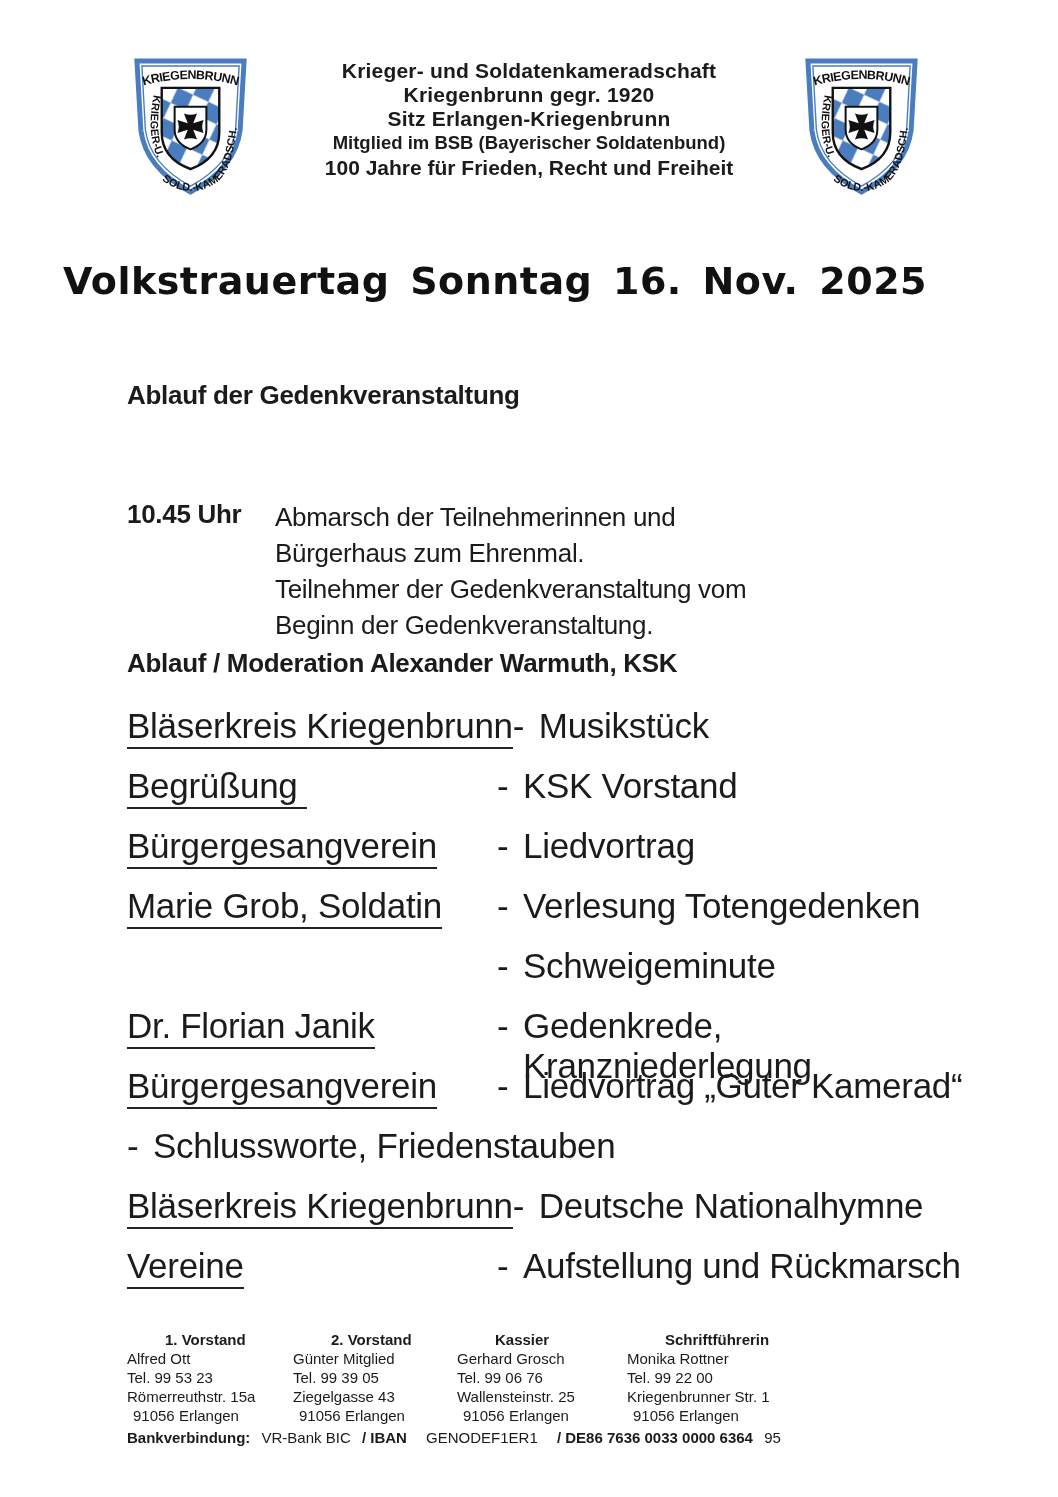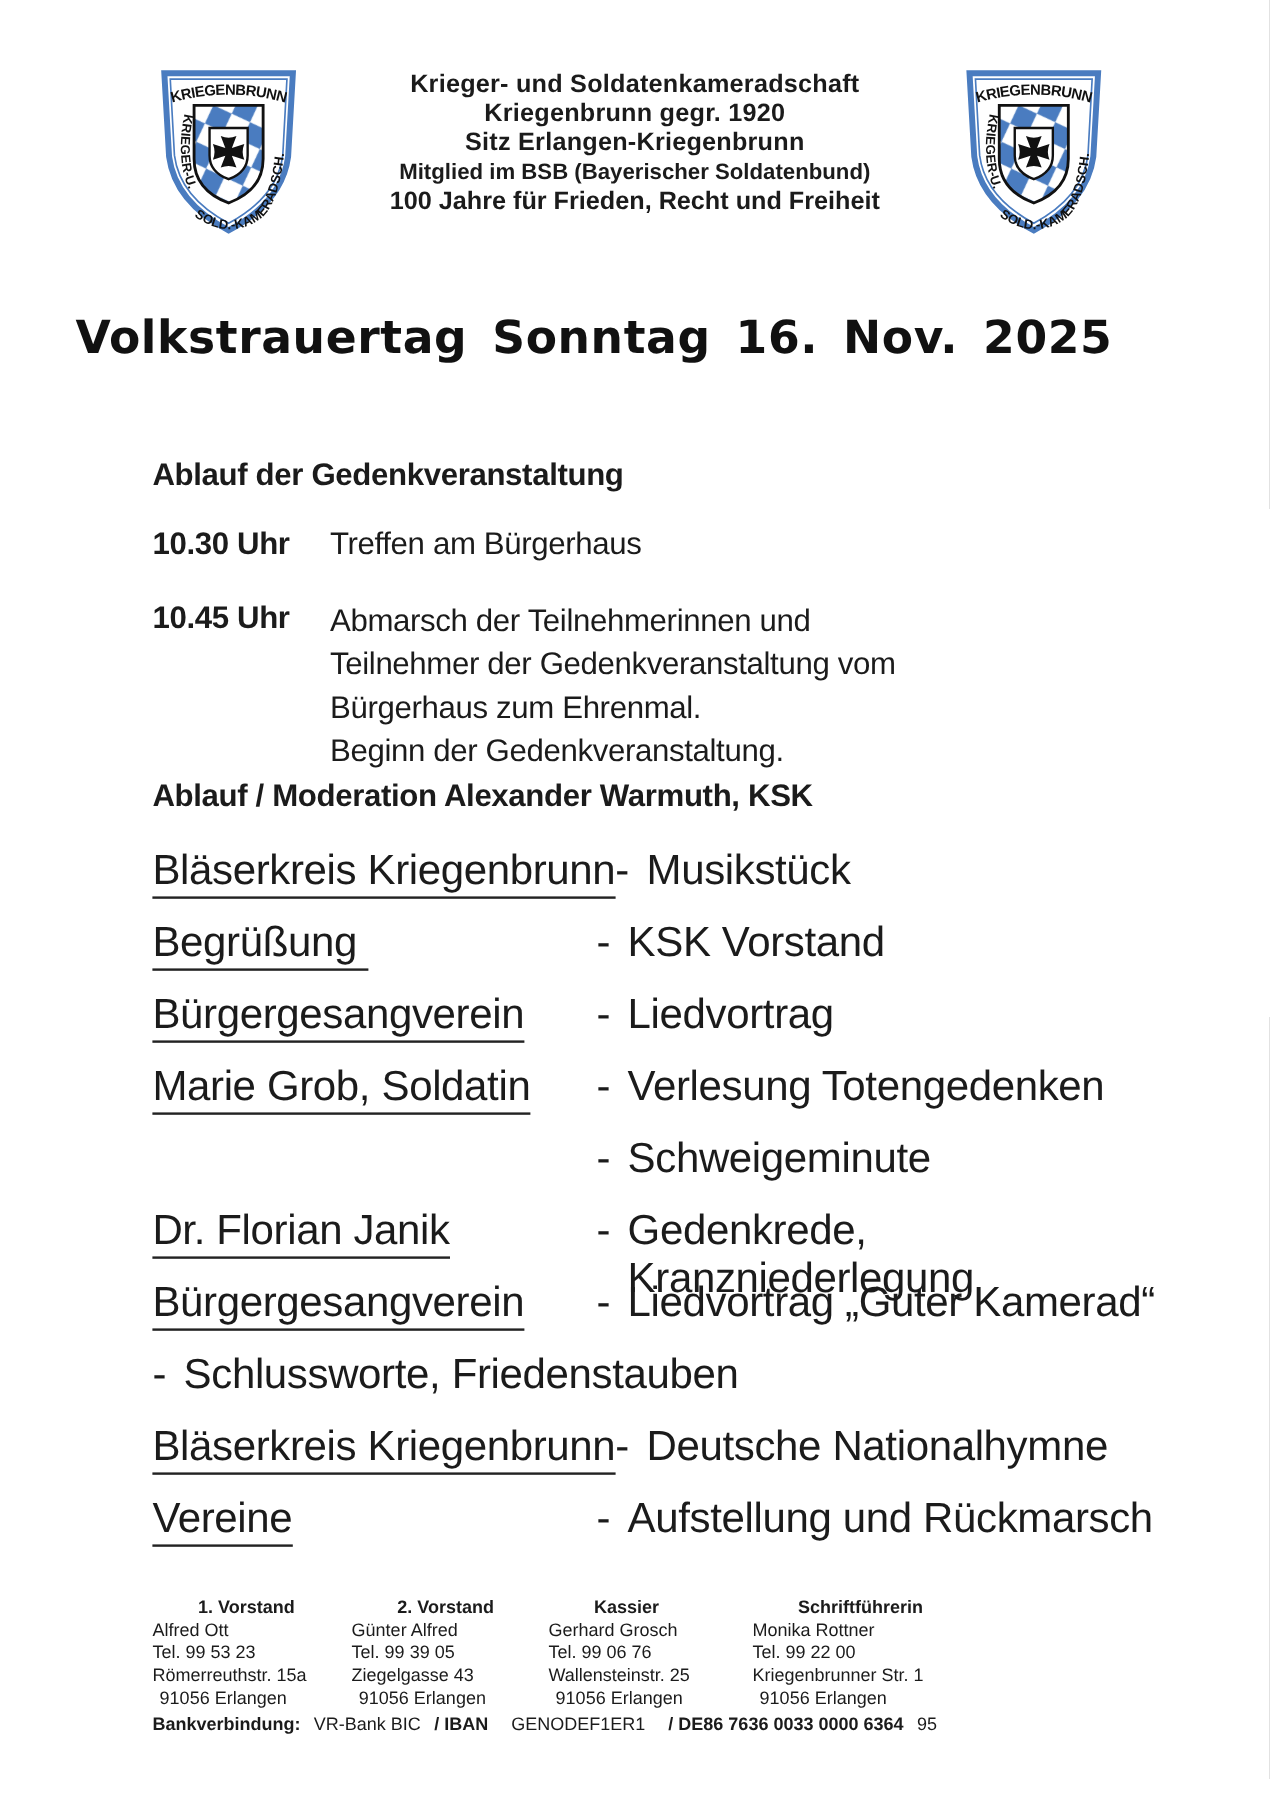"10.30 Uhr" div.sched-row1 { html: <div> <div>10.30 Uhr</div> <div>Treffen am Bürgerhaus</div> </div> -> none }
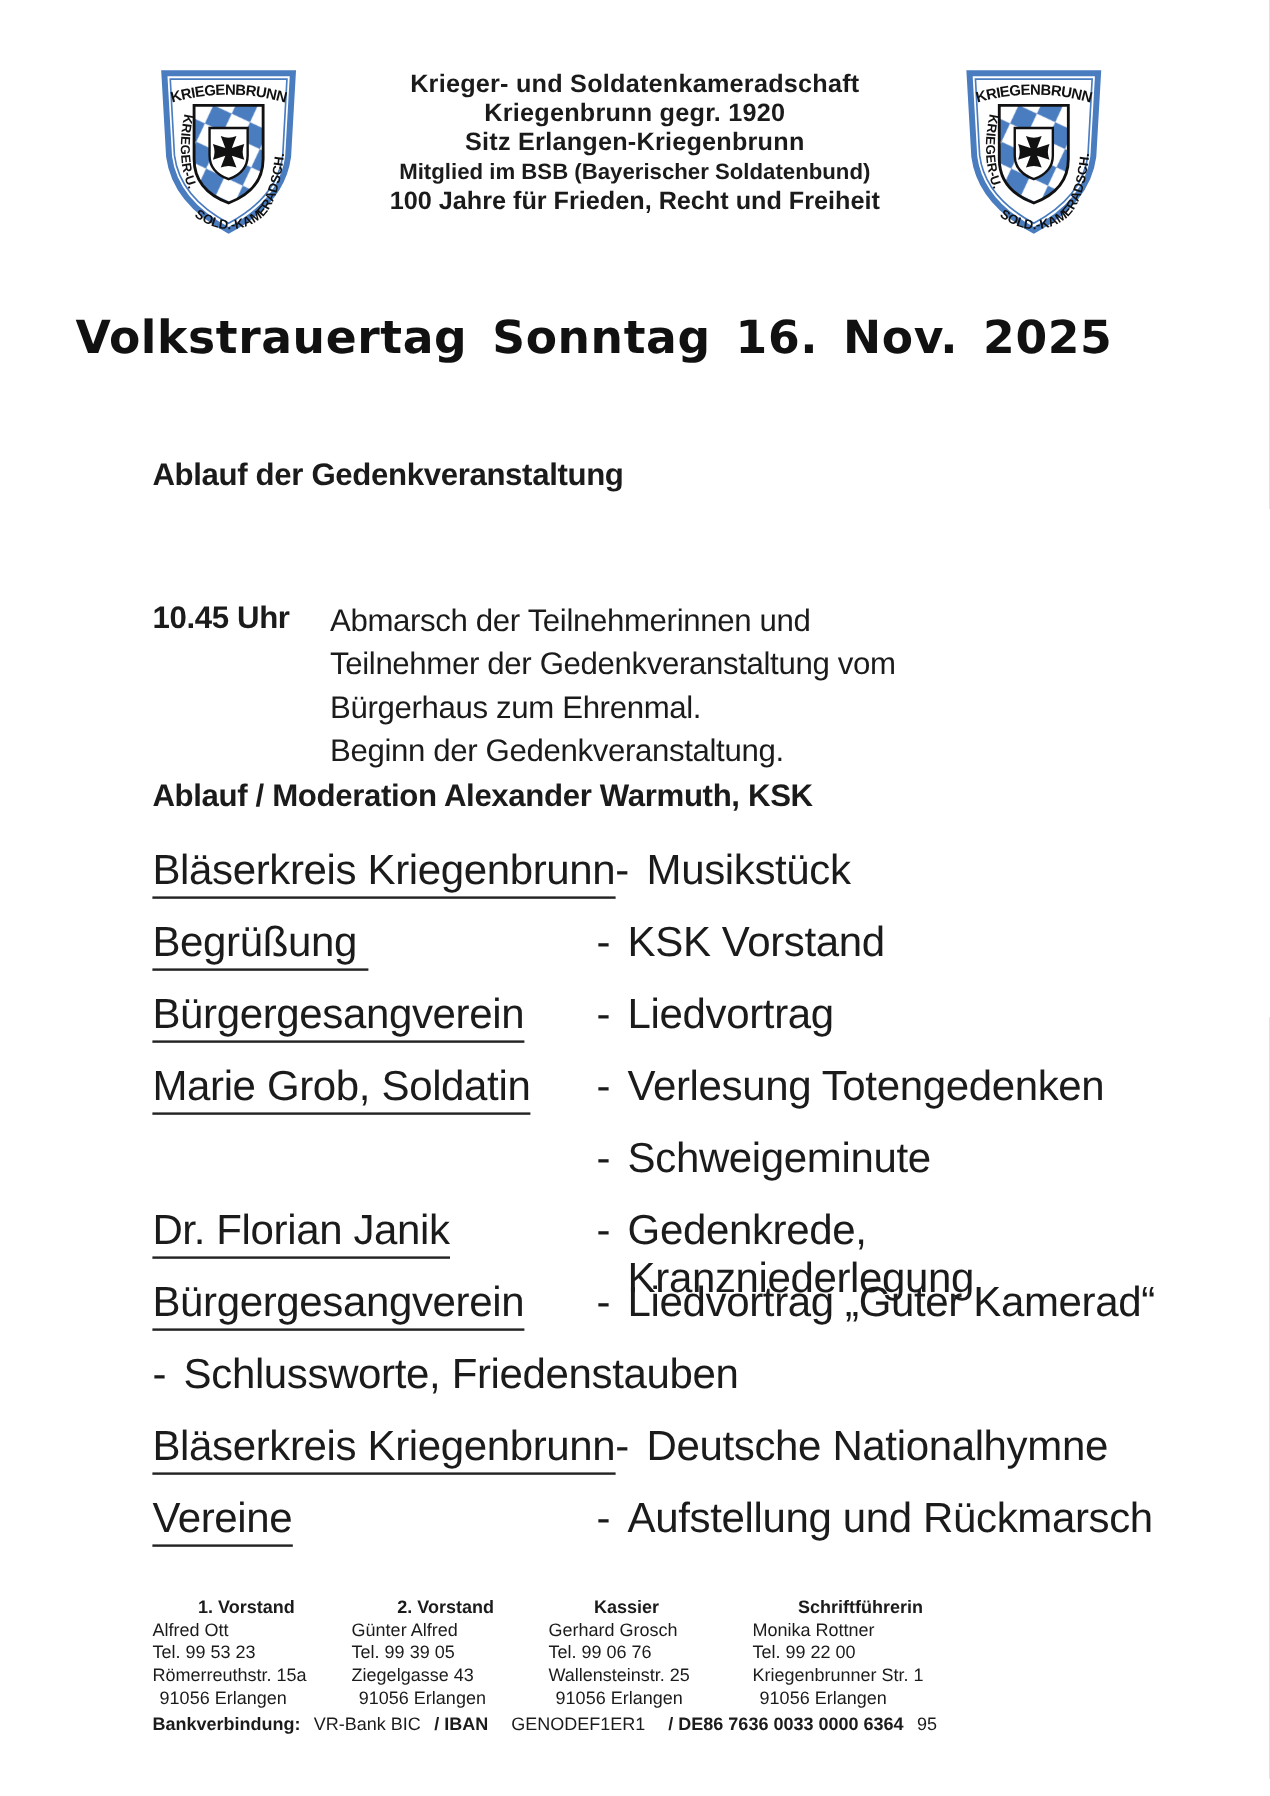"Teilnehmer der Gedenkveranstaltung vom" div { order: before "Bürgerhaus zum Ehrenmal." -> after "Bürgerhaus zum Ehrenmal." }
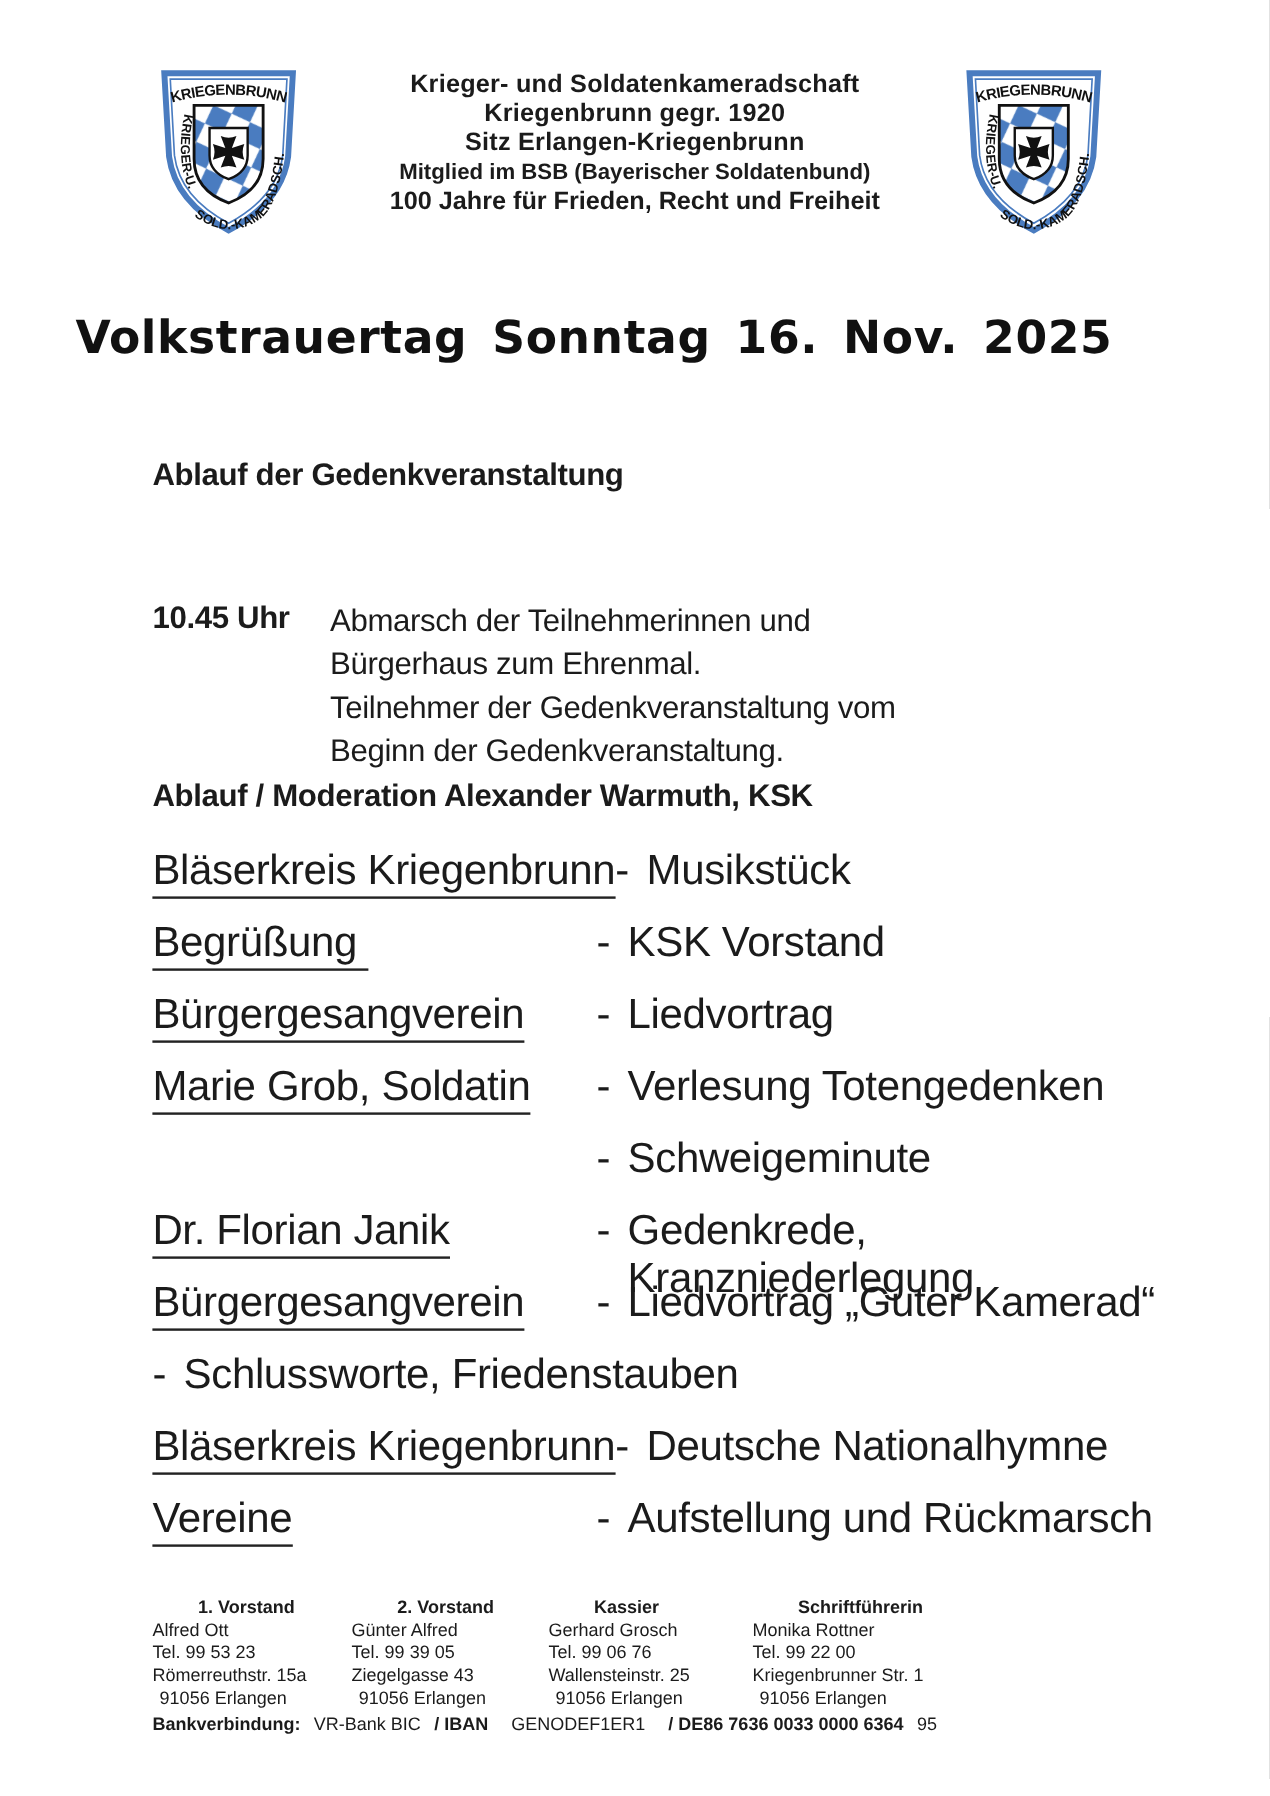"Günter Alfred" div { text: Alfred -> Mitglied }
